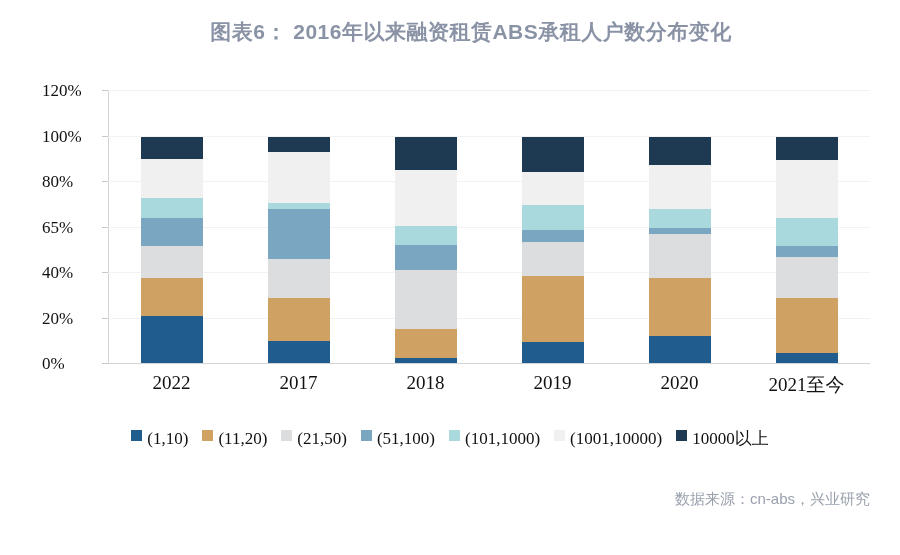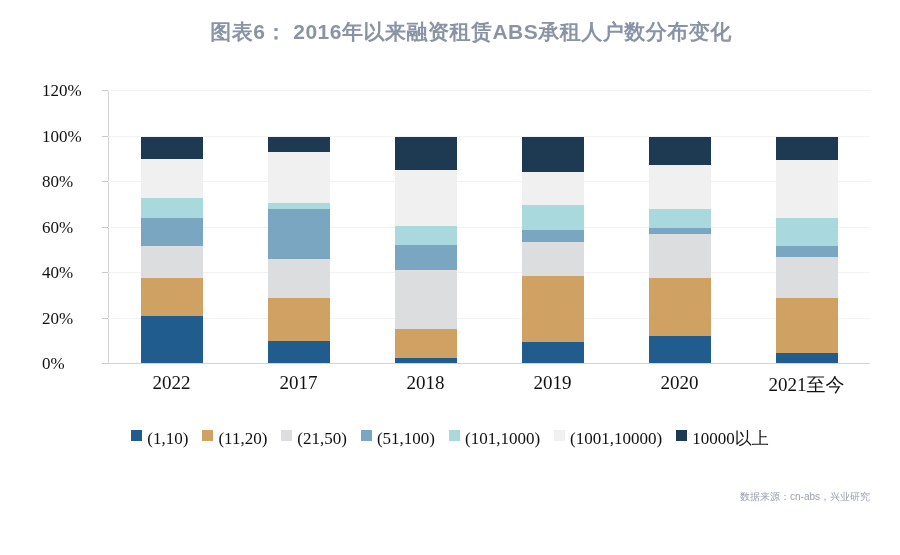"60%" div.y-label { text: 60% -> 65% }
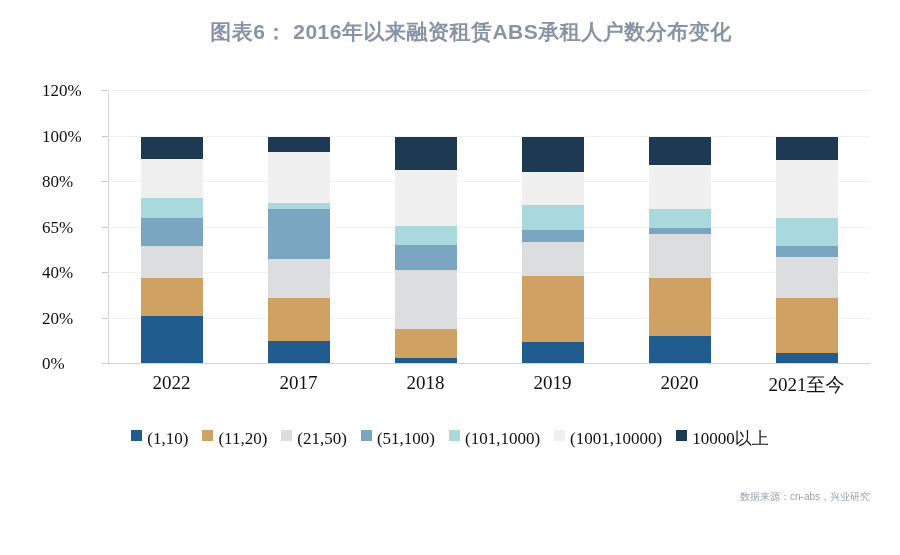"数据来源：cn-abs，兴业研究" #source-note { font-size: 10px -> 15px }
